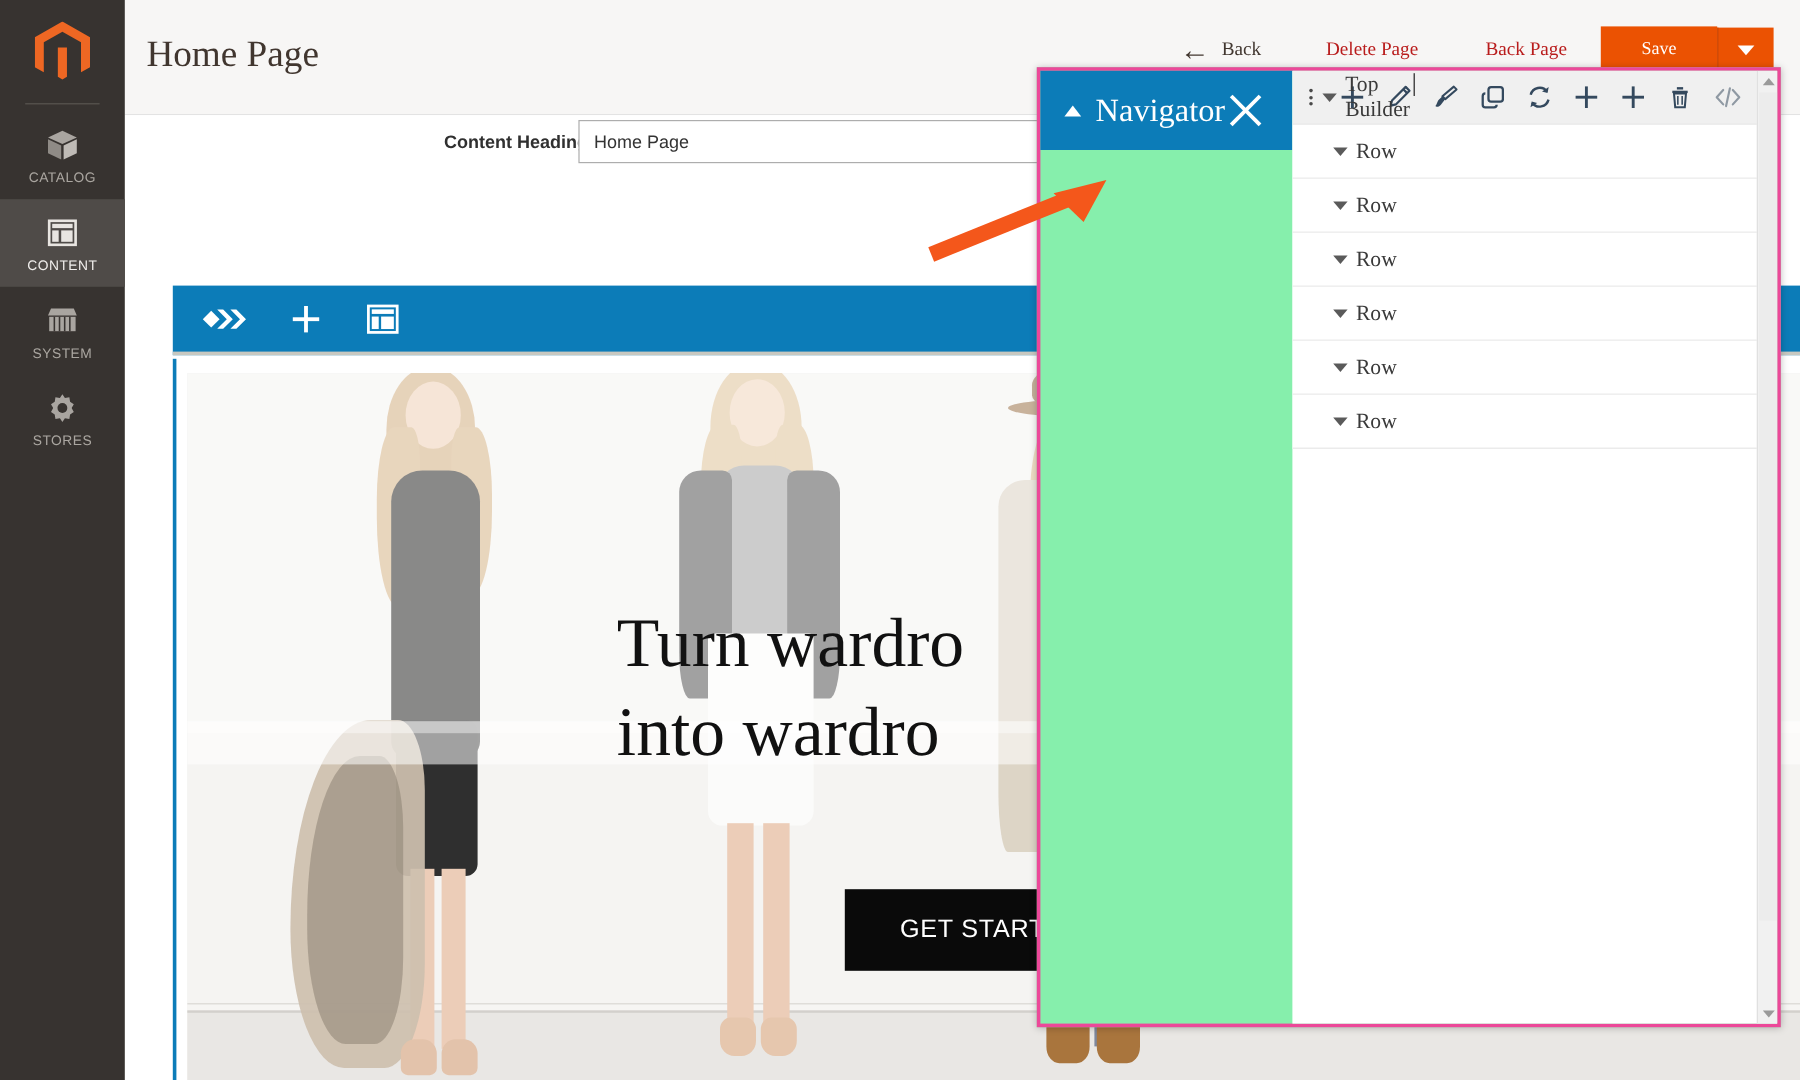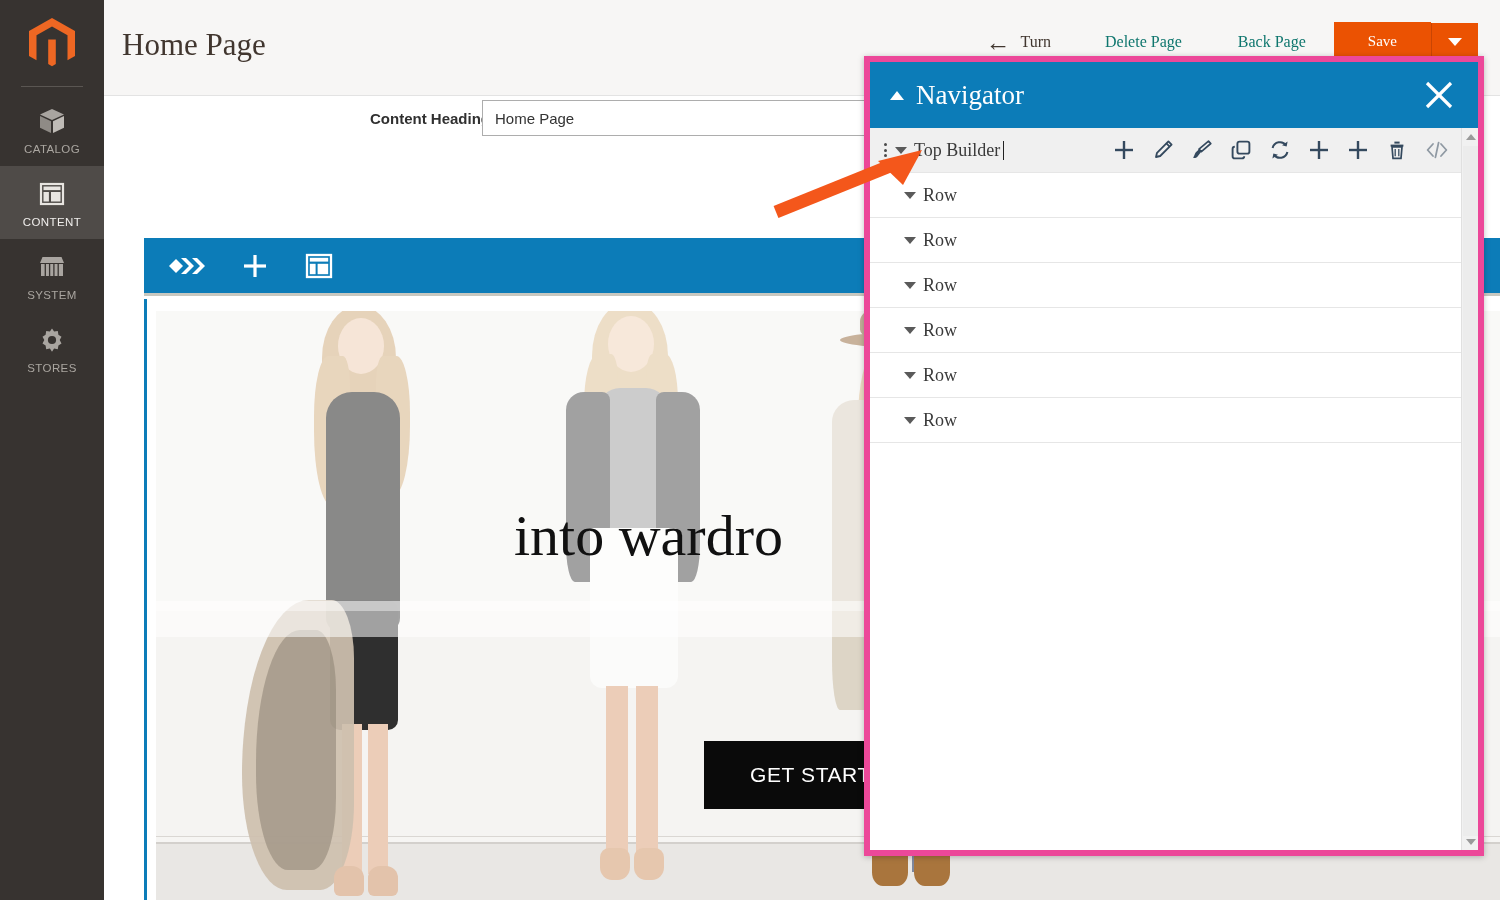"Turn" span { text: Turn -> Back }
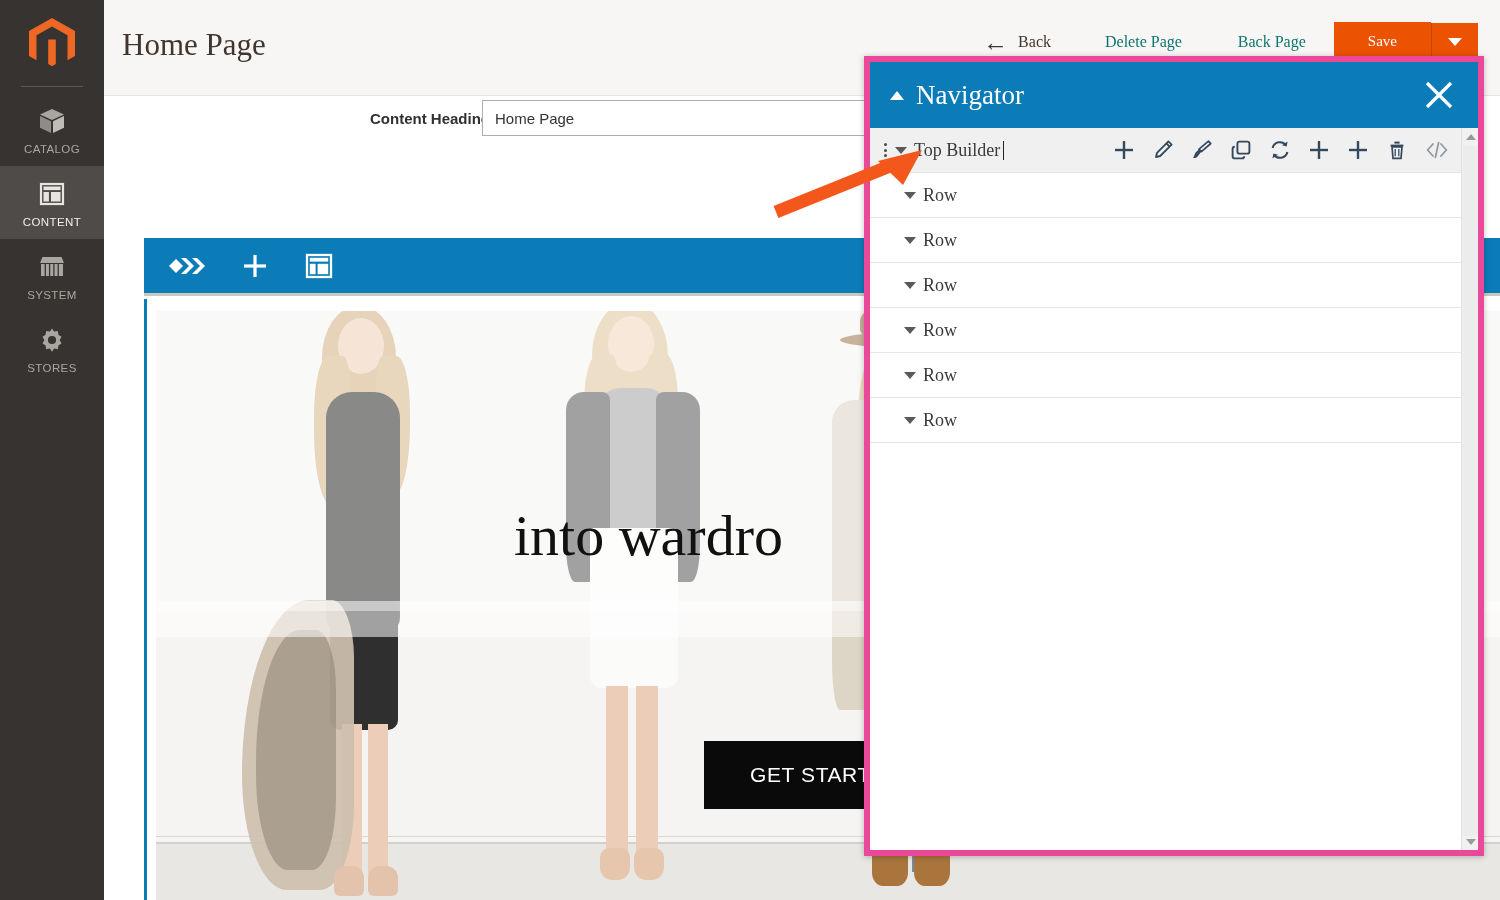"Delete Page" .ha-link { color: #0f766e -> #b91c1c }
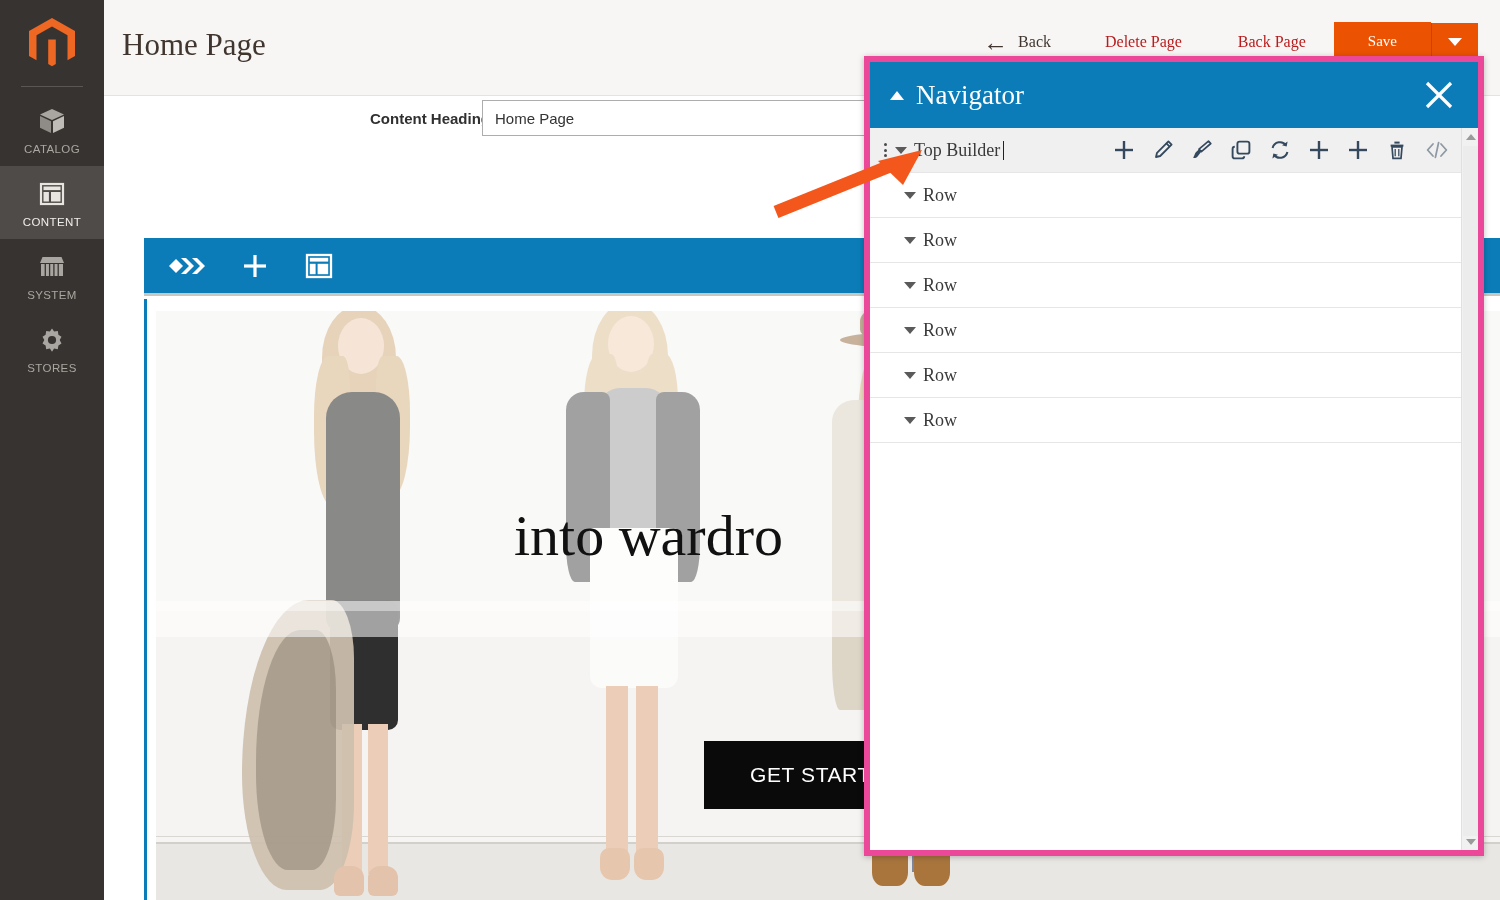"Navigator" .navigator { background: #1d4ed8 -> #86efac; border: 6px solid #ec4899 -> 3px solid #ec4899; flex-direction: column -> row }
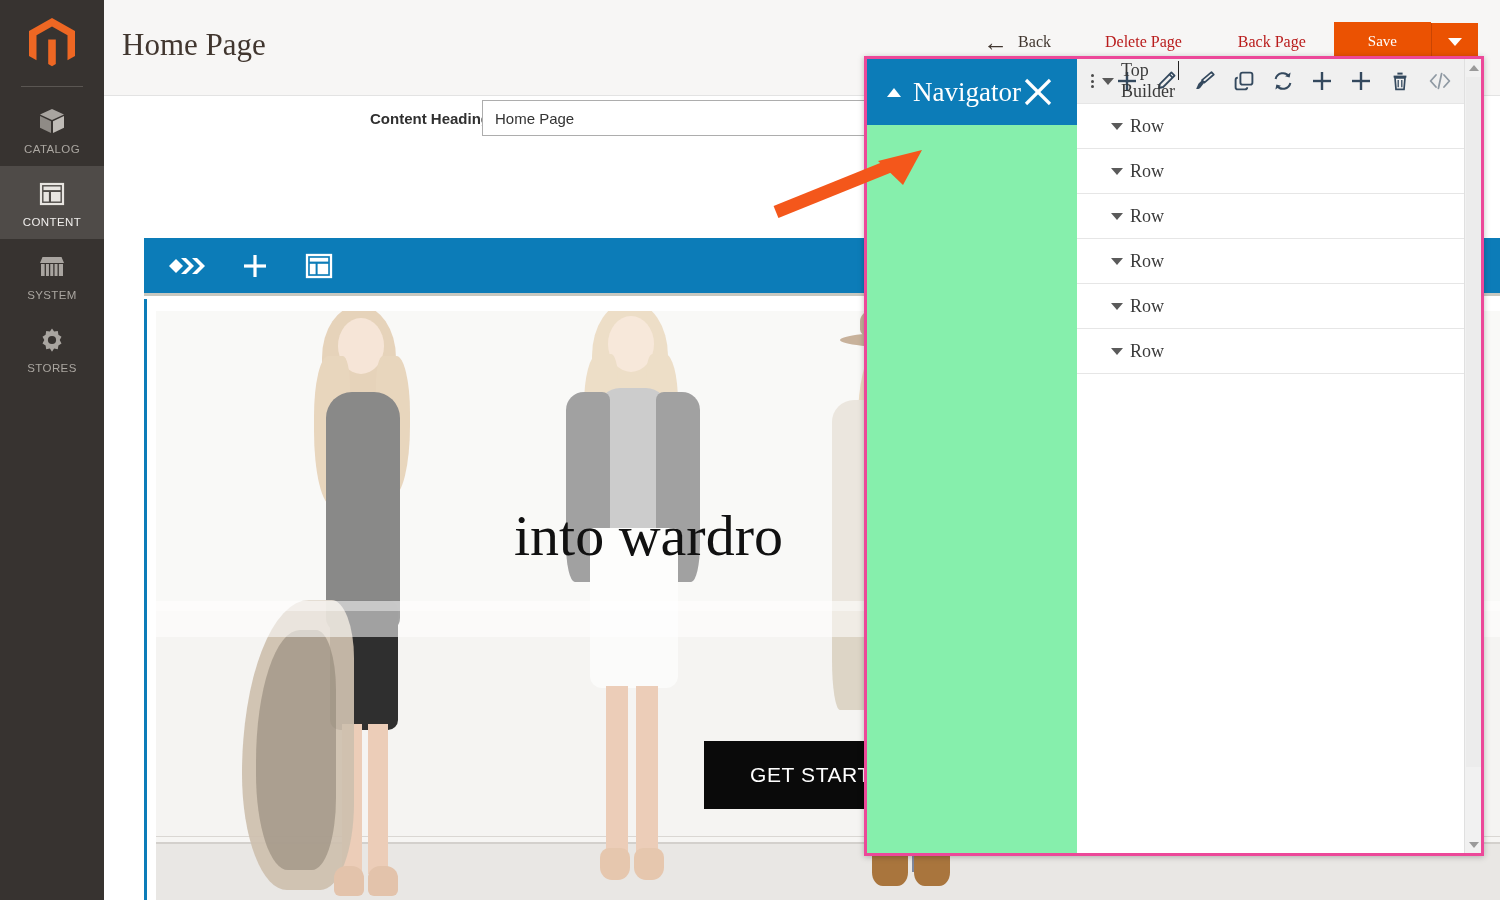"Turn wardro" div { html: none -> <div>Turn wardro</div> }
